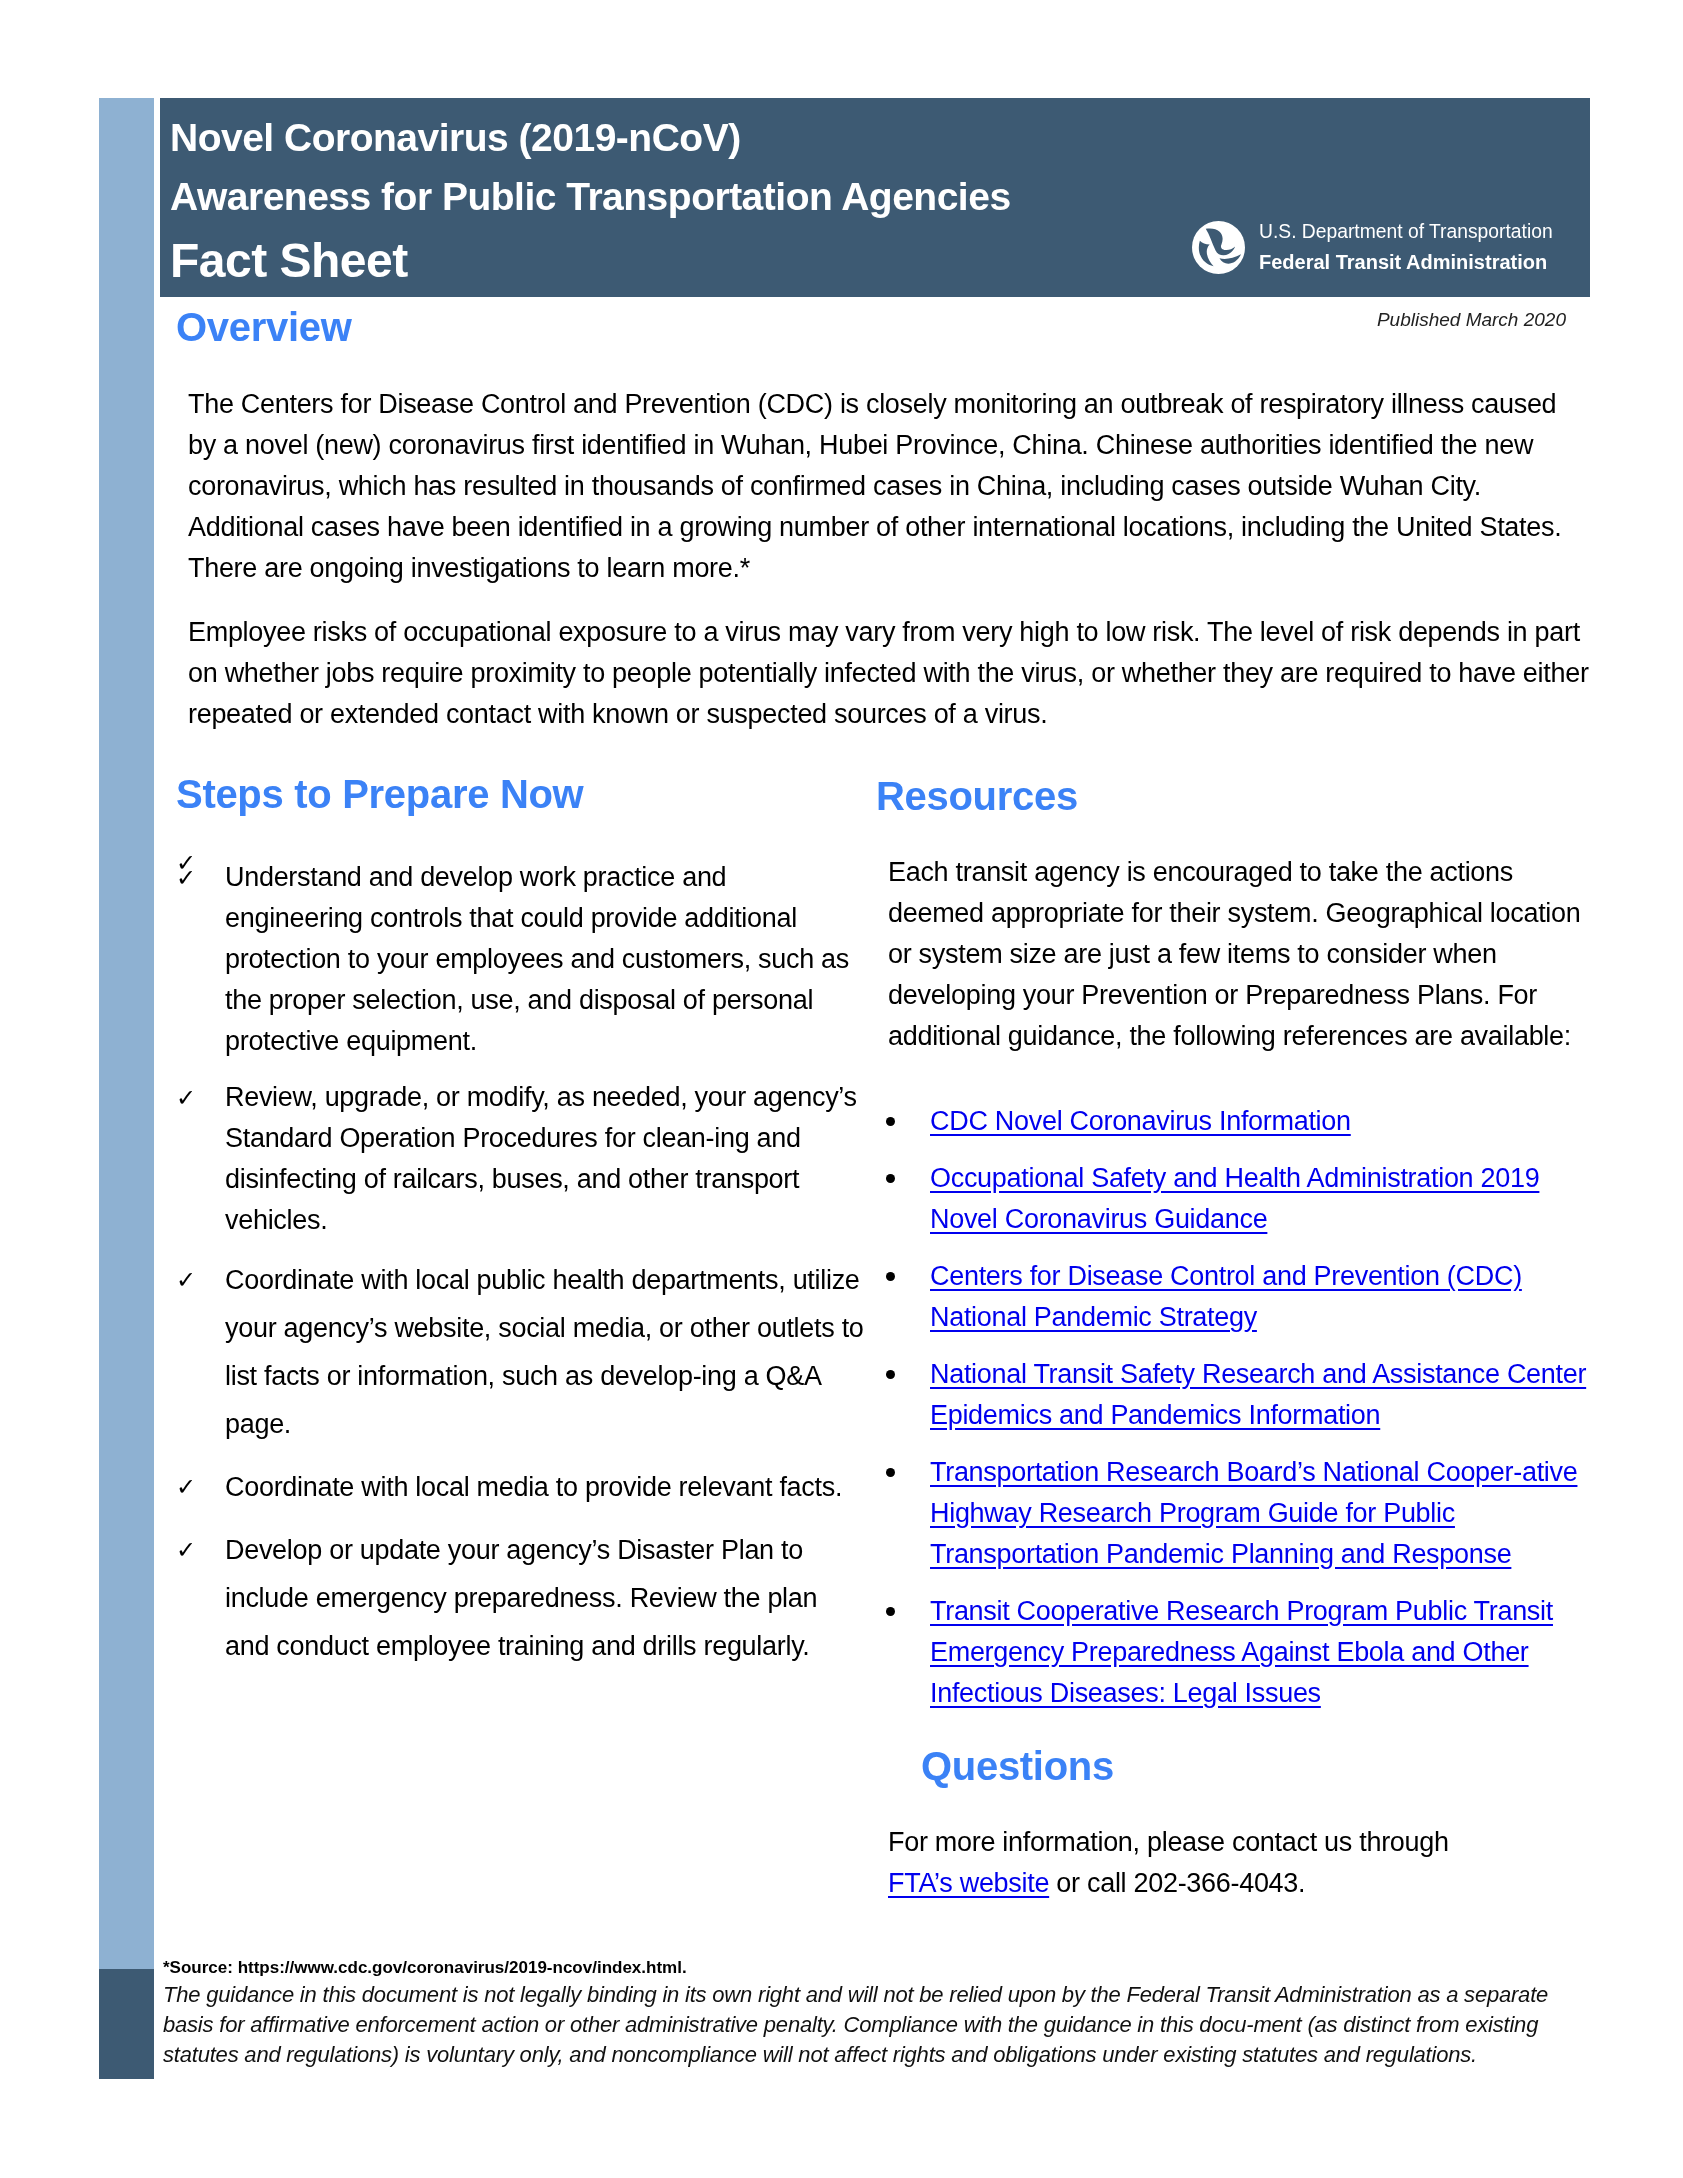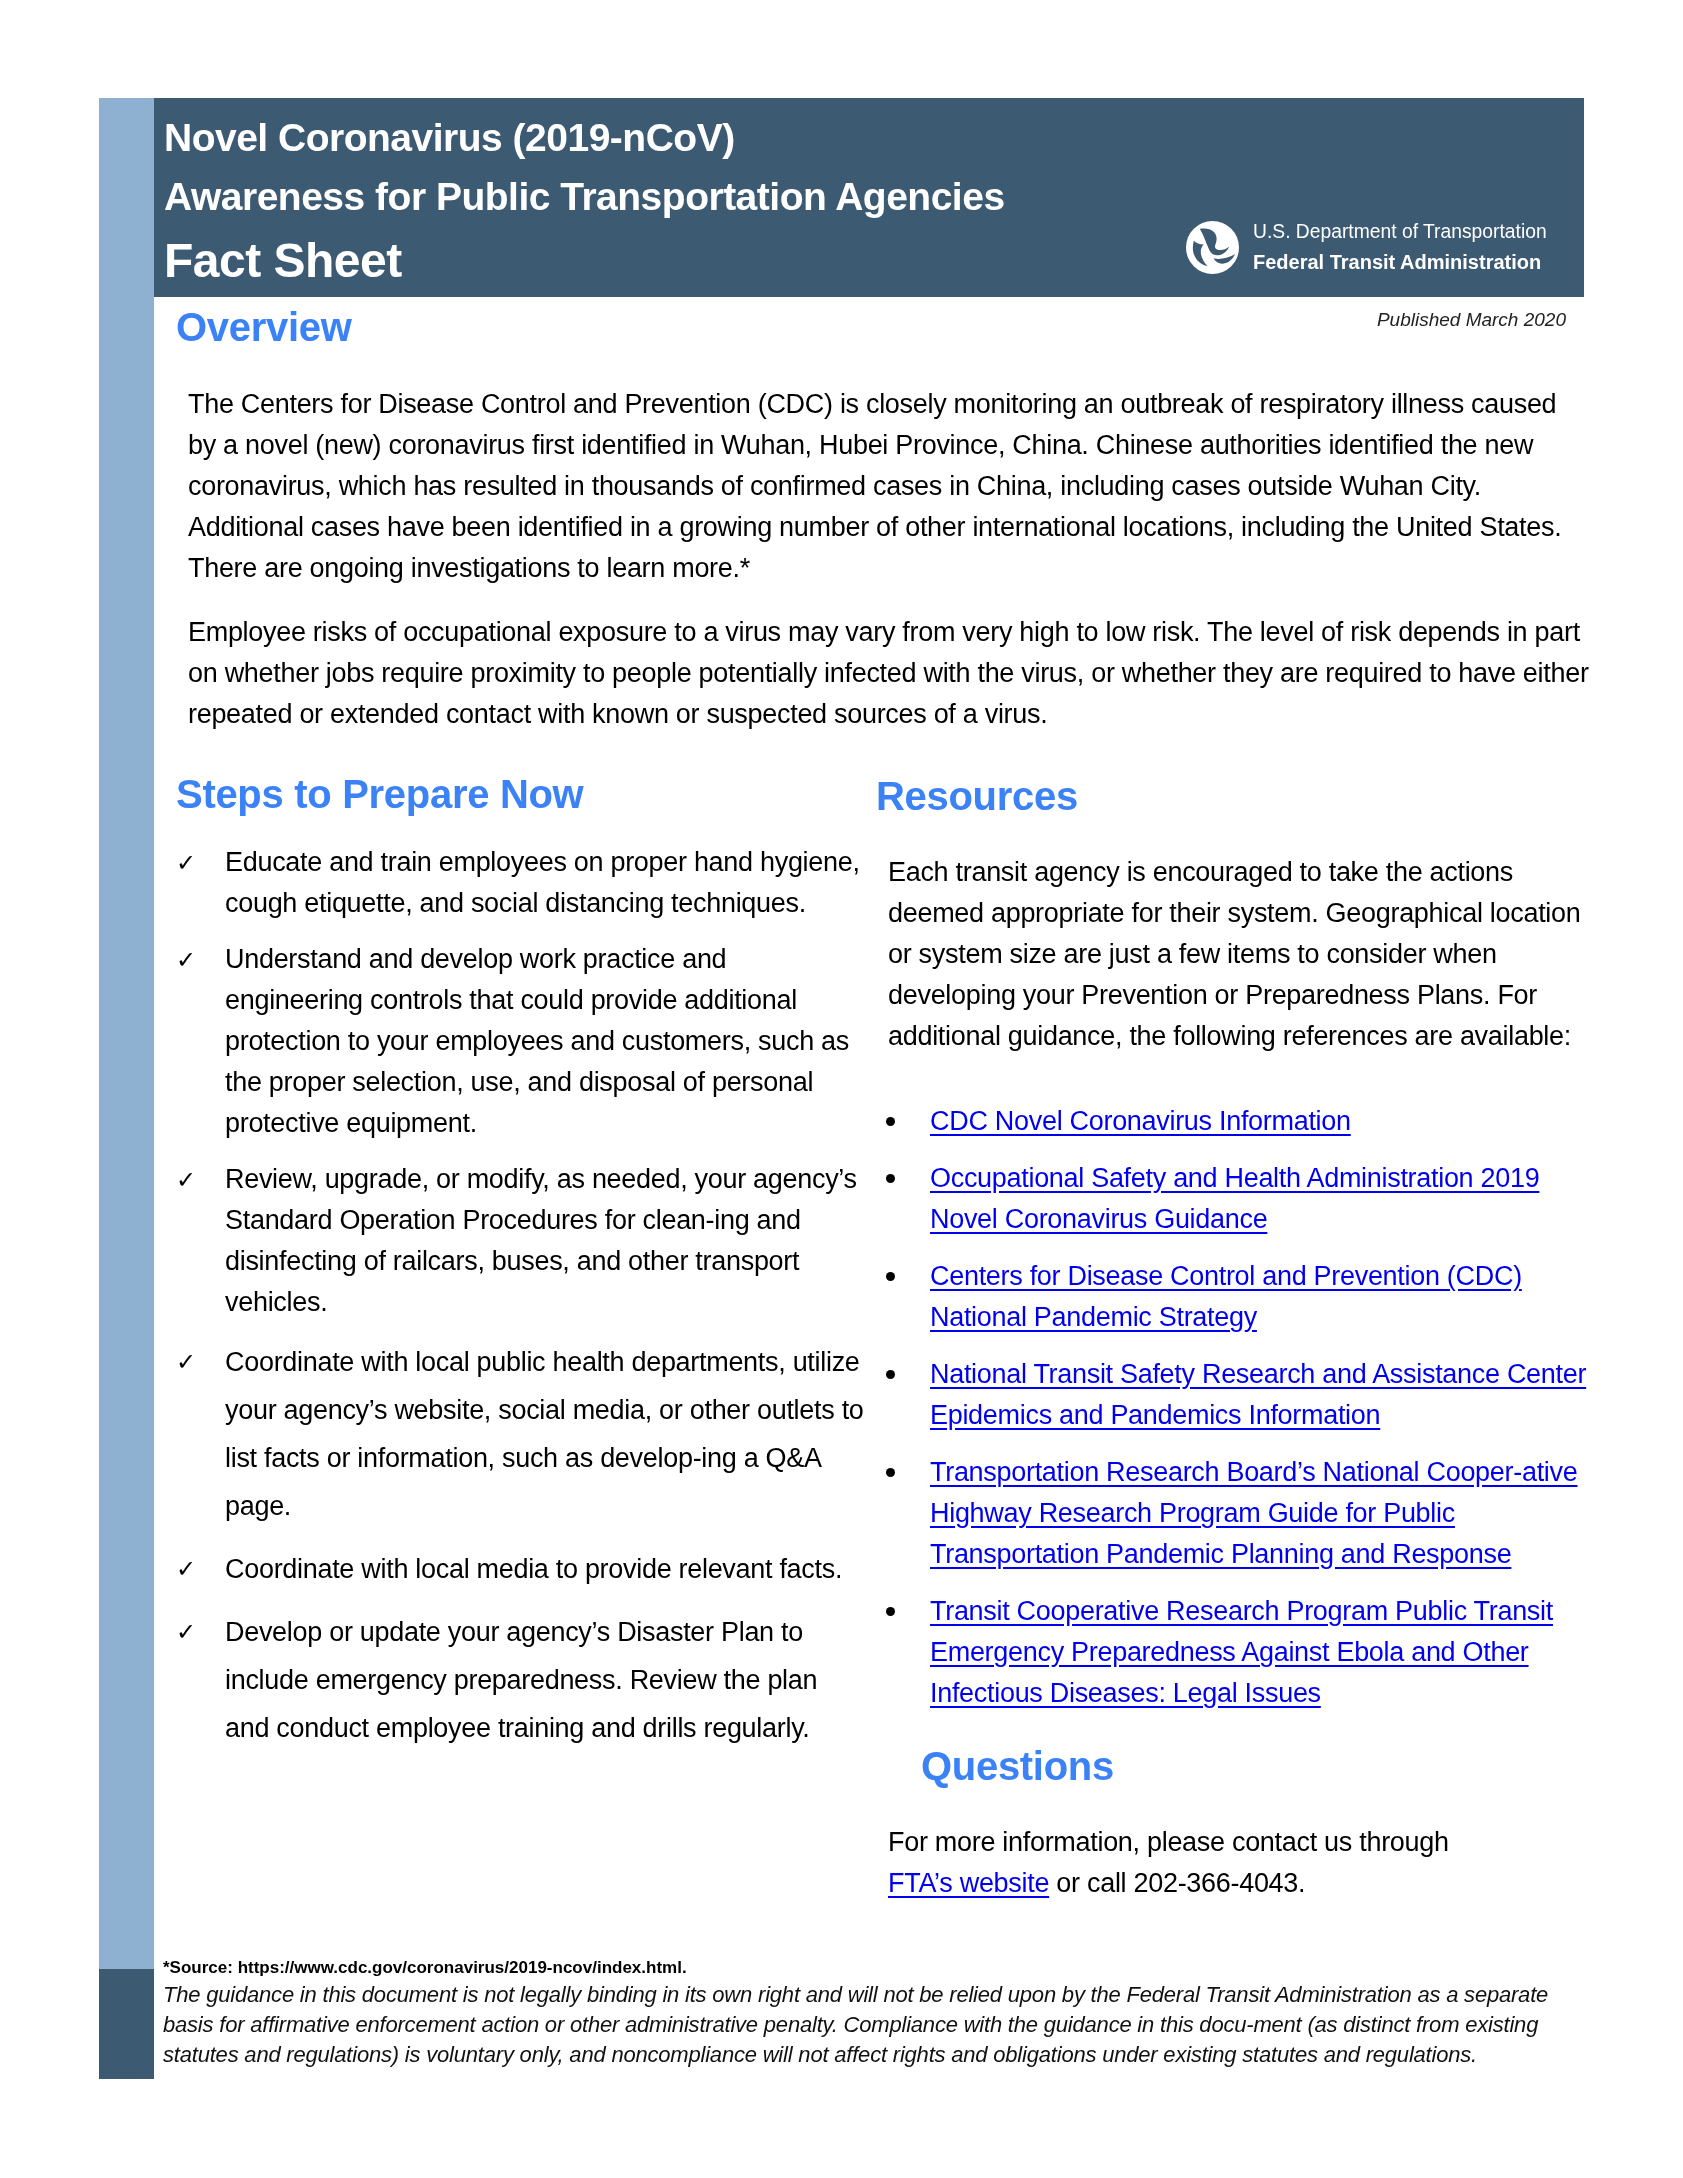"Novel Coronavirus (2019-nCoV)" .header { left: 154px -> 160px }
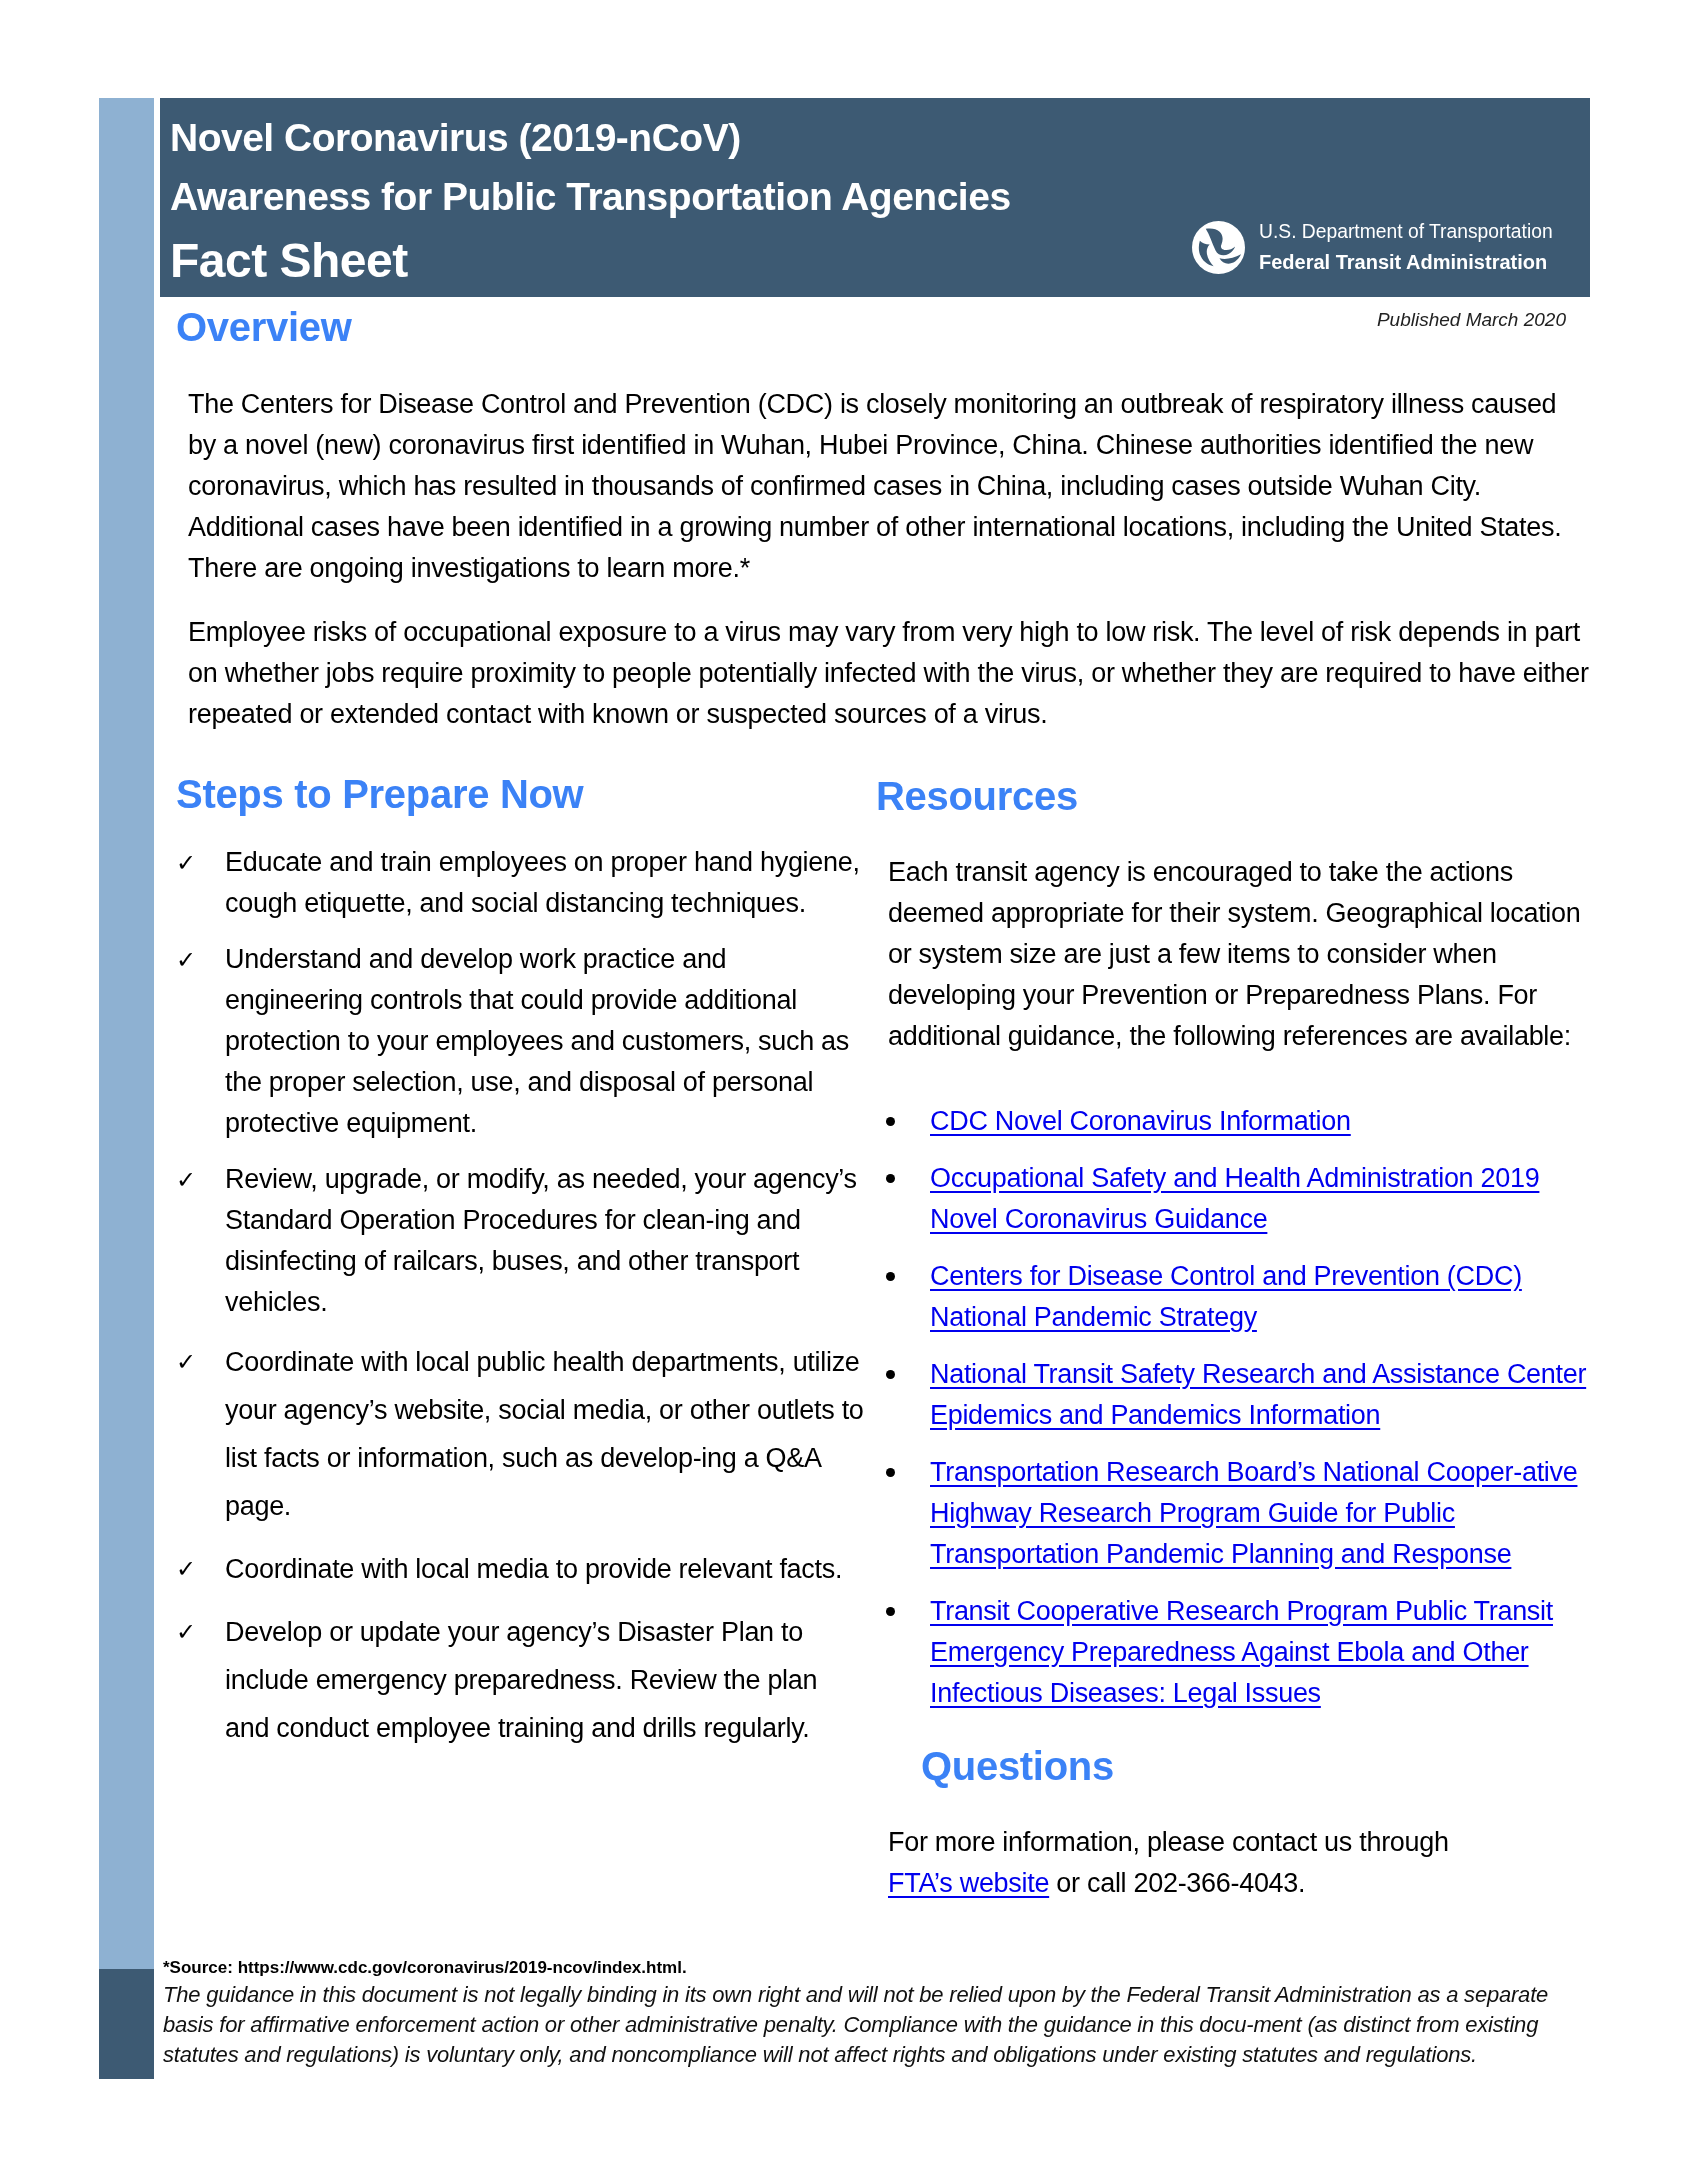"Educate and train employees on" span { html: <span>Educate and train employees on proper hand hygiene, cough etiquette, and social distancing techniques.</span> -> none }
